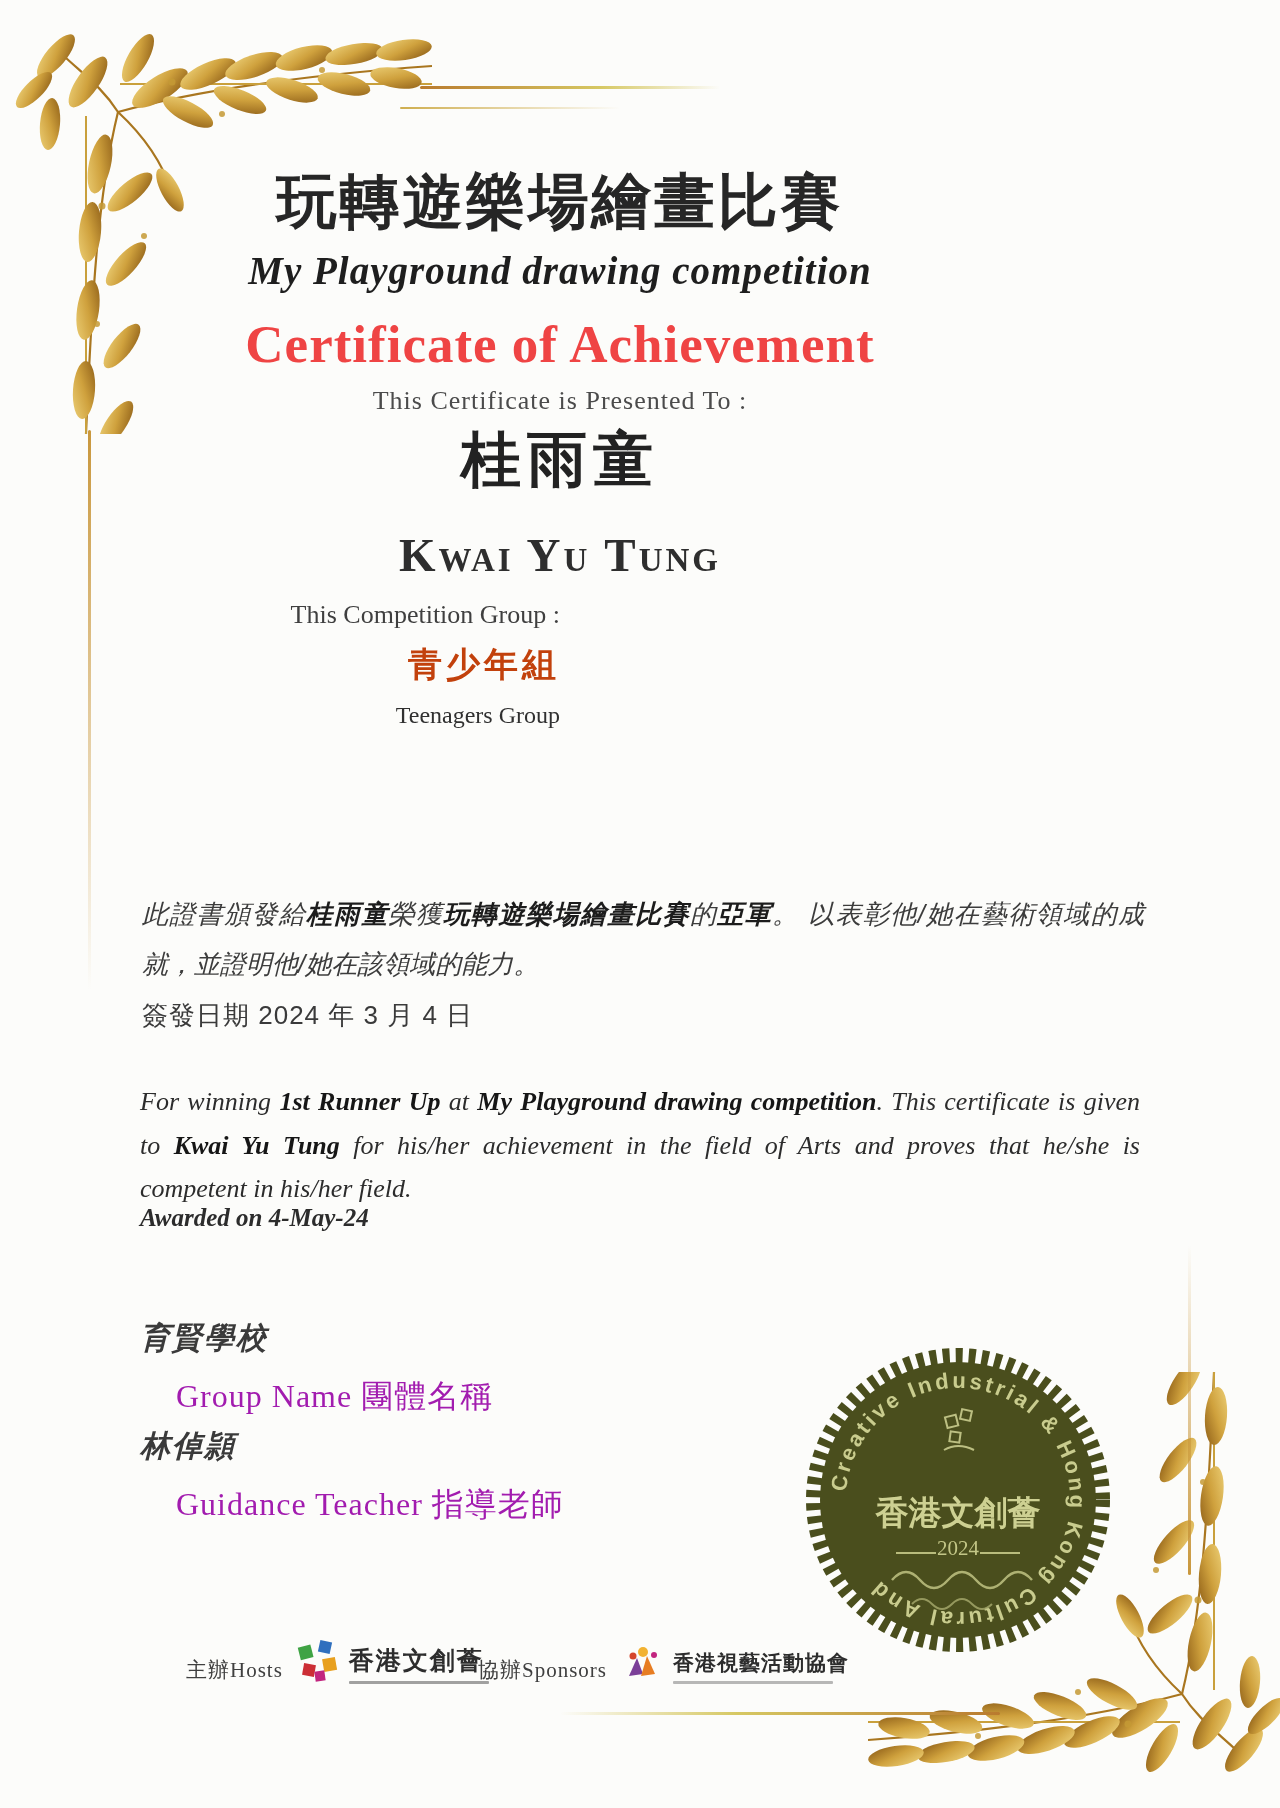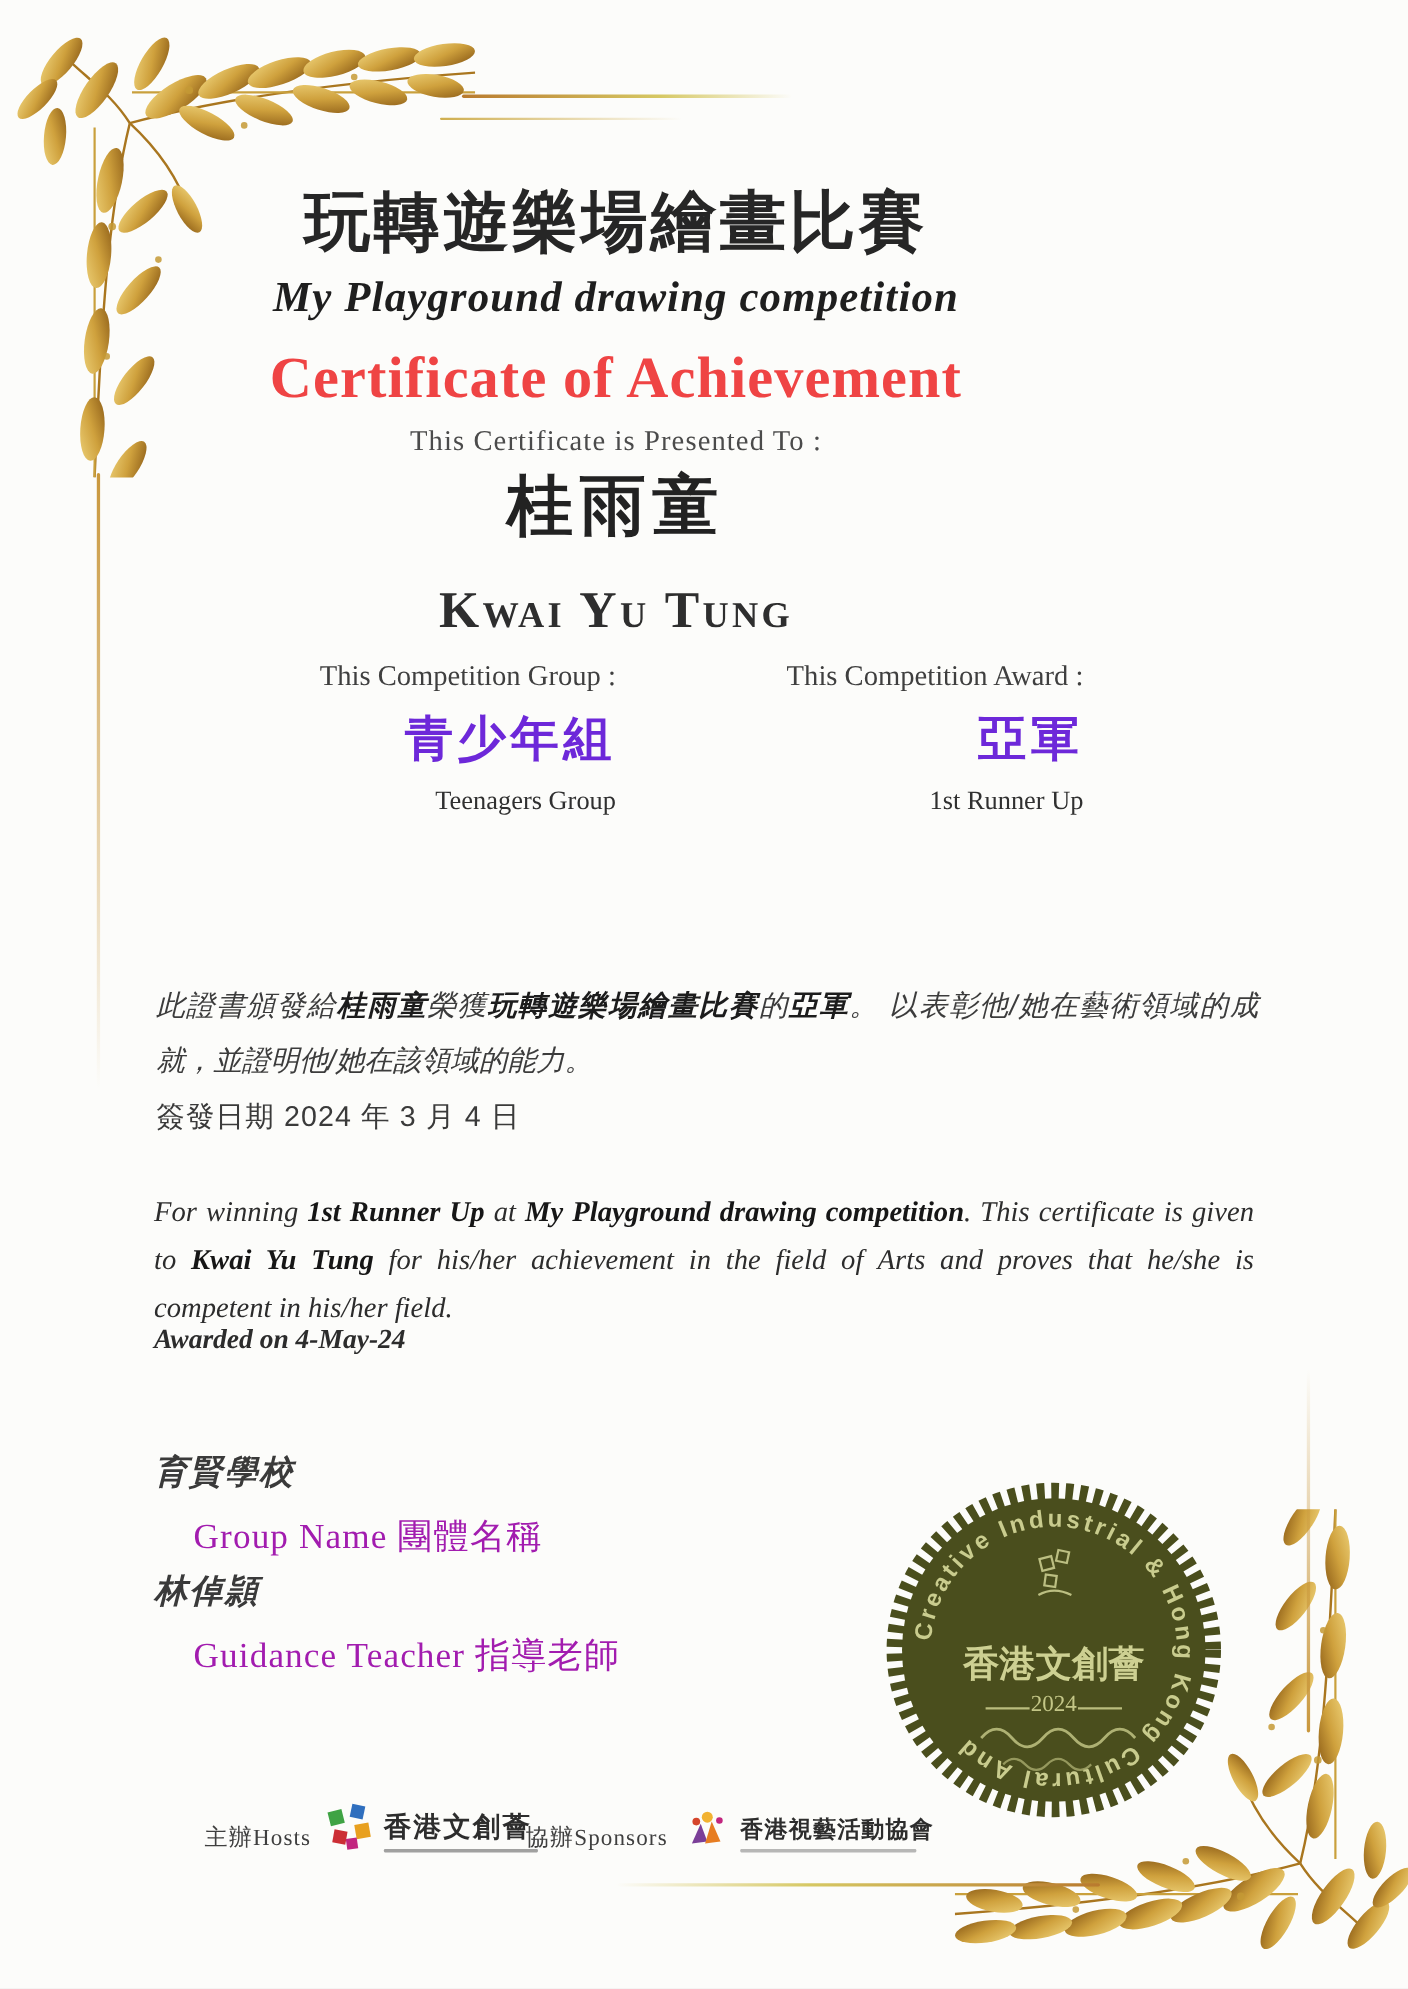"This Competition Award :" div.abs { html: <div> <div>This Competition Award :</div> <div>亞軍</div> <div>1st Runner Up</div> </div> -> none }
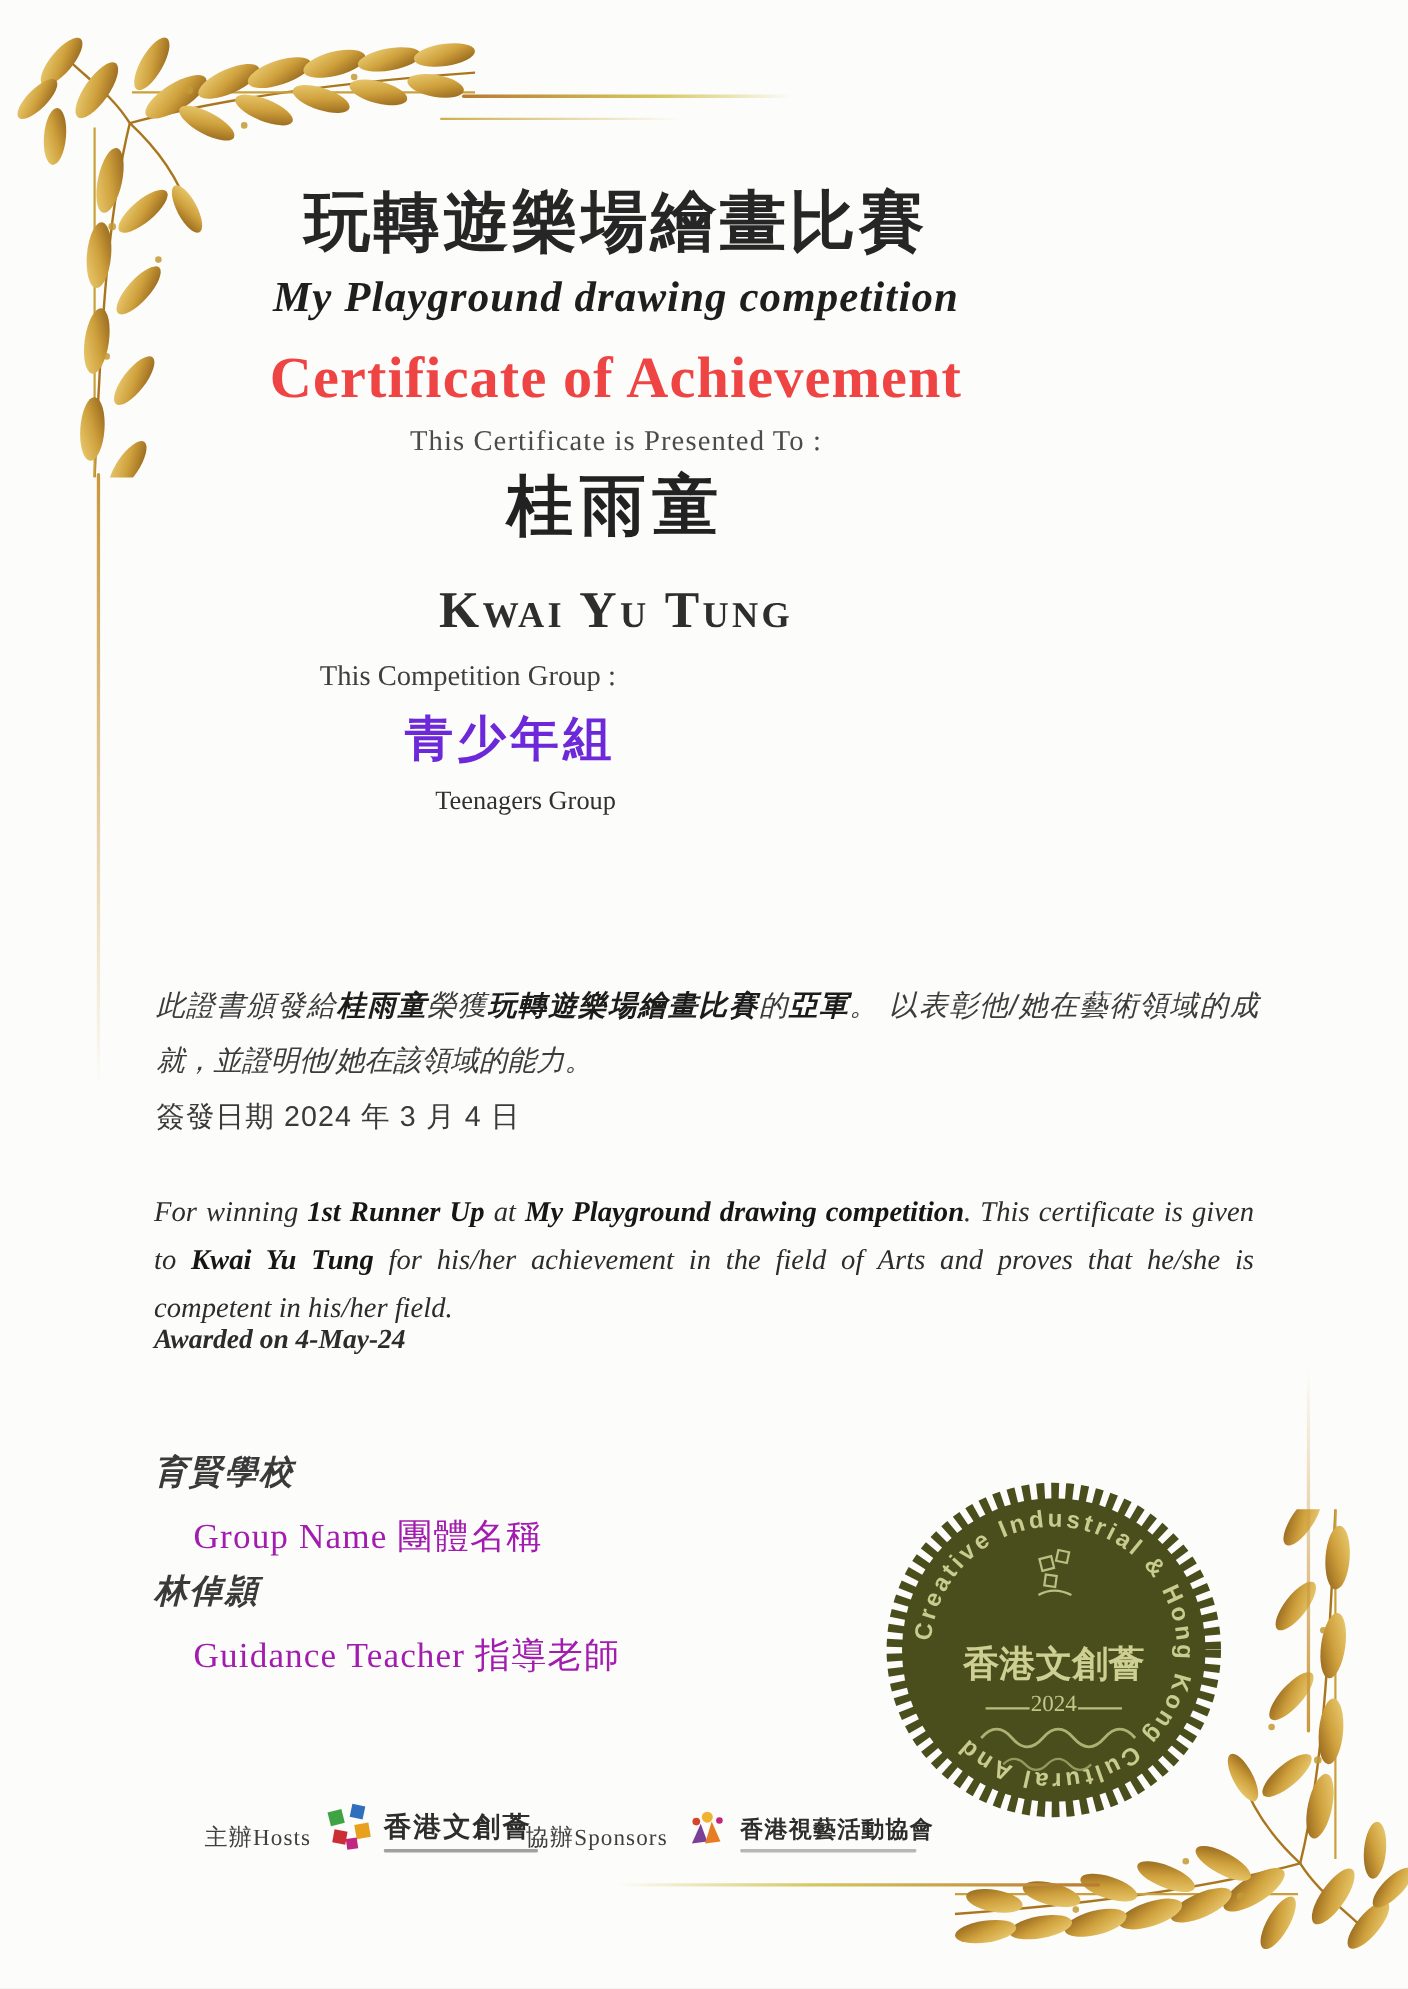"青少年組" .col .vzh { color: #6d28d9 -> #c2410c; font-size: 44px -> 34px }
